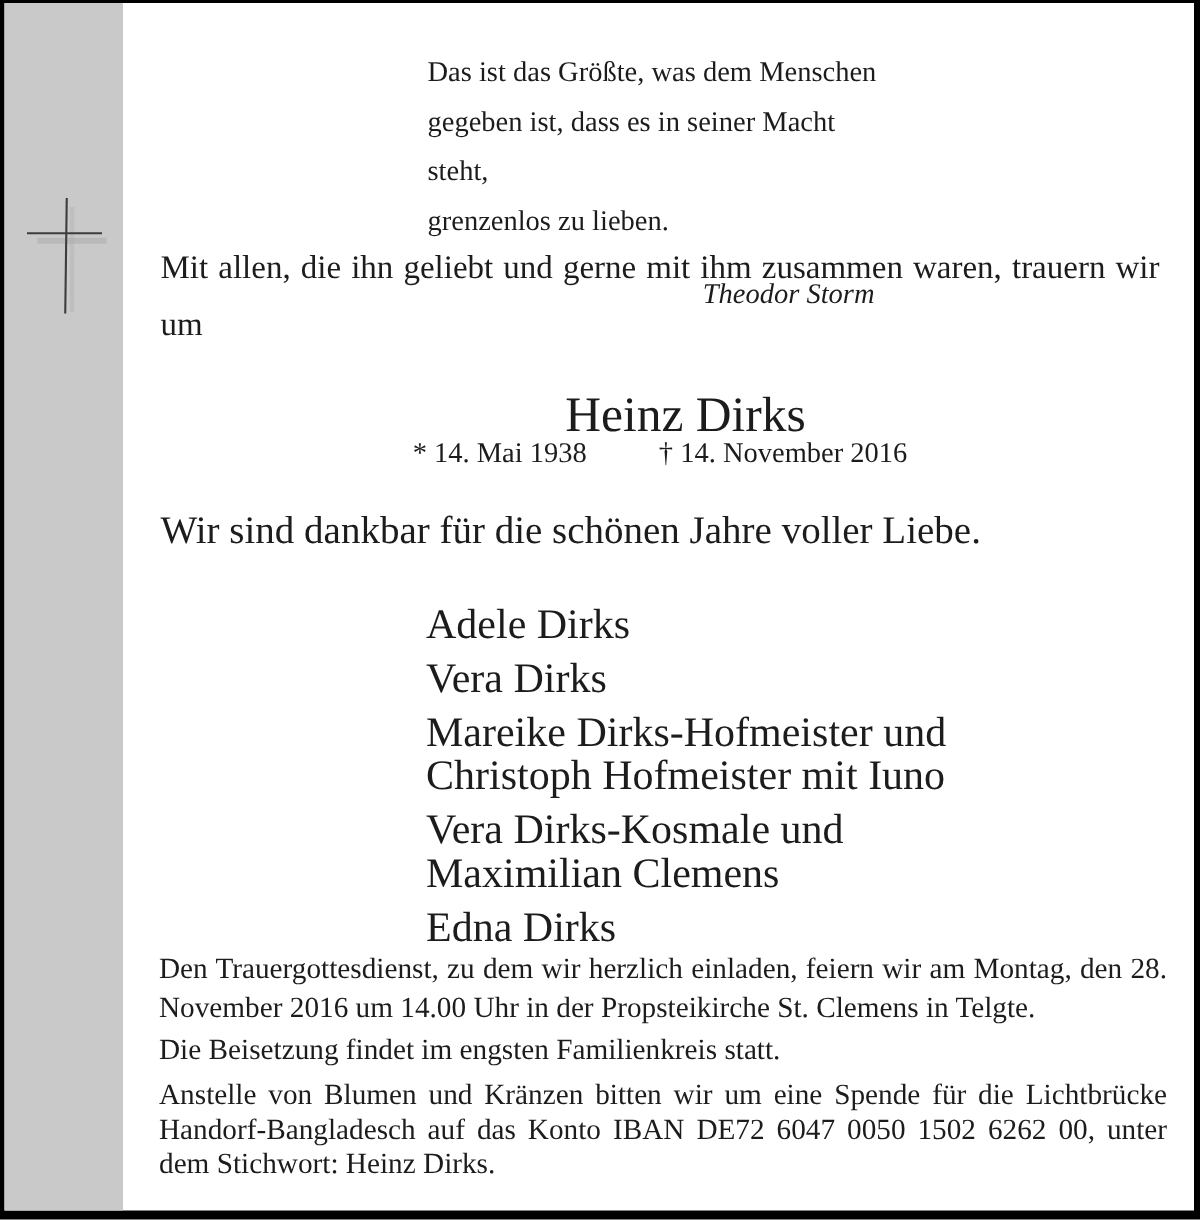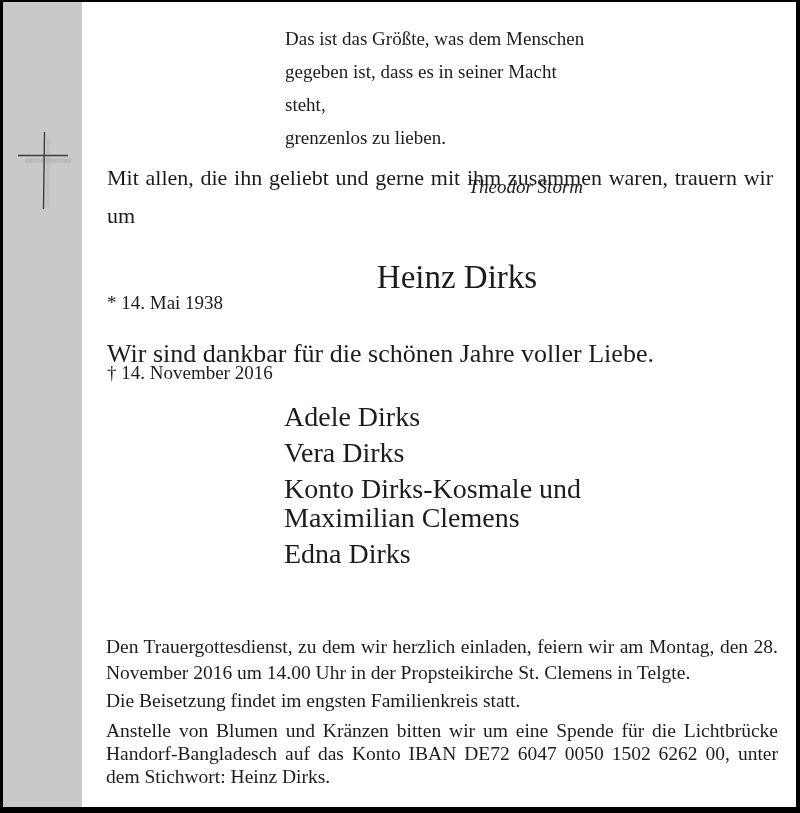"Das ist das Größte, was" .quote { top: 20px -> 30px }
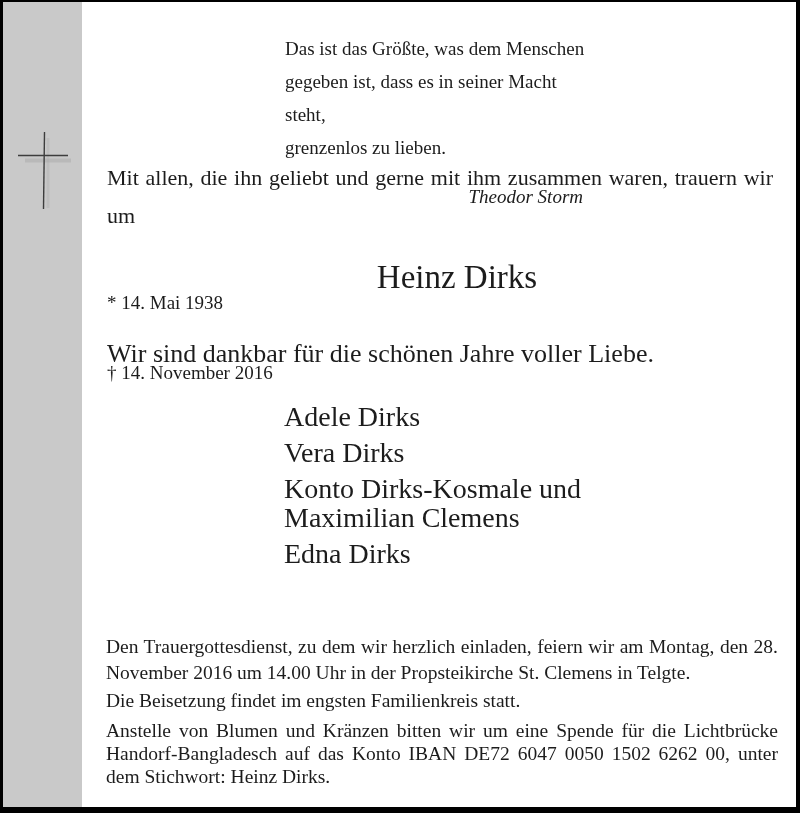"* 14. Mai 1938" .dates { flex-direction: column -> none }
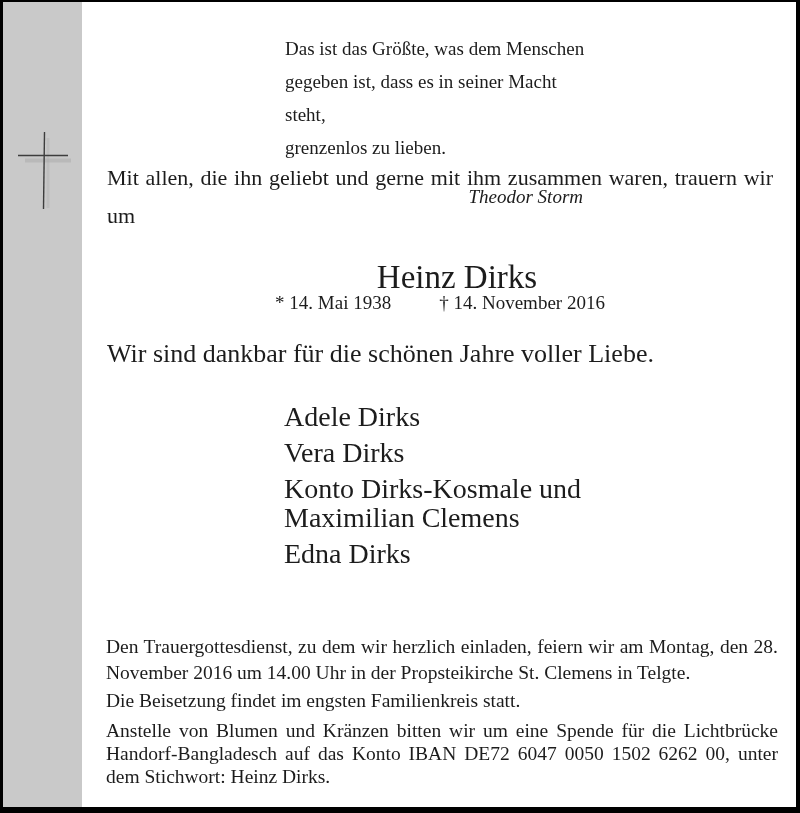"Mareike Dirks-Hofmeister und" div.mourner-entry { html: none -> <div> <div>Mareike Dirks-Hofmeister und</div> <div>Christoph Hofmeister mit Iuno</div> </div> }
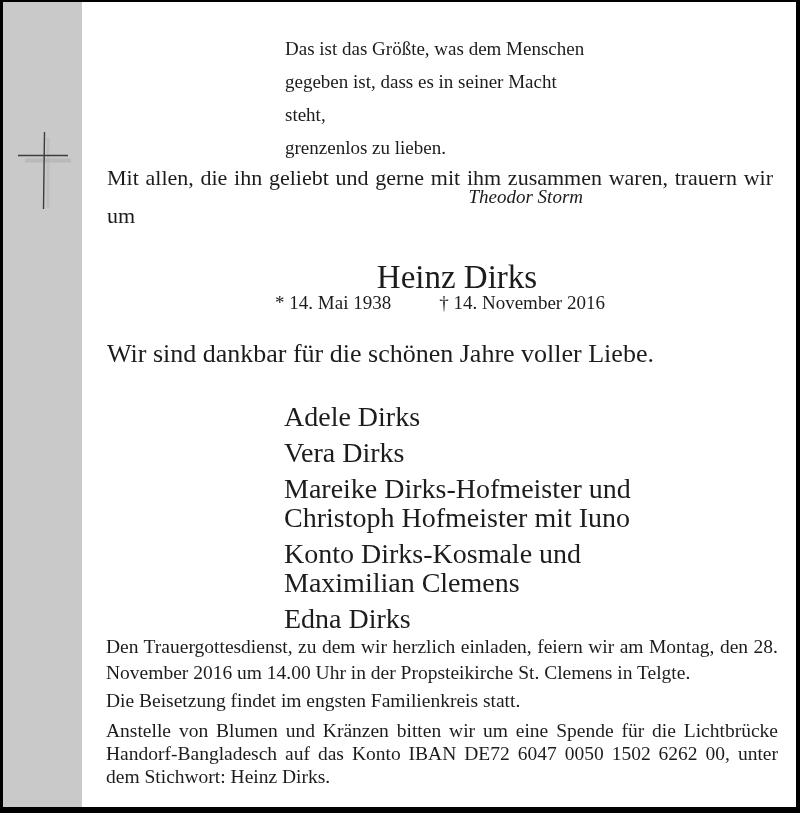"Konto Dirks-Kosmale und" div { text: Konto -> Vera }
